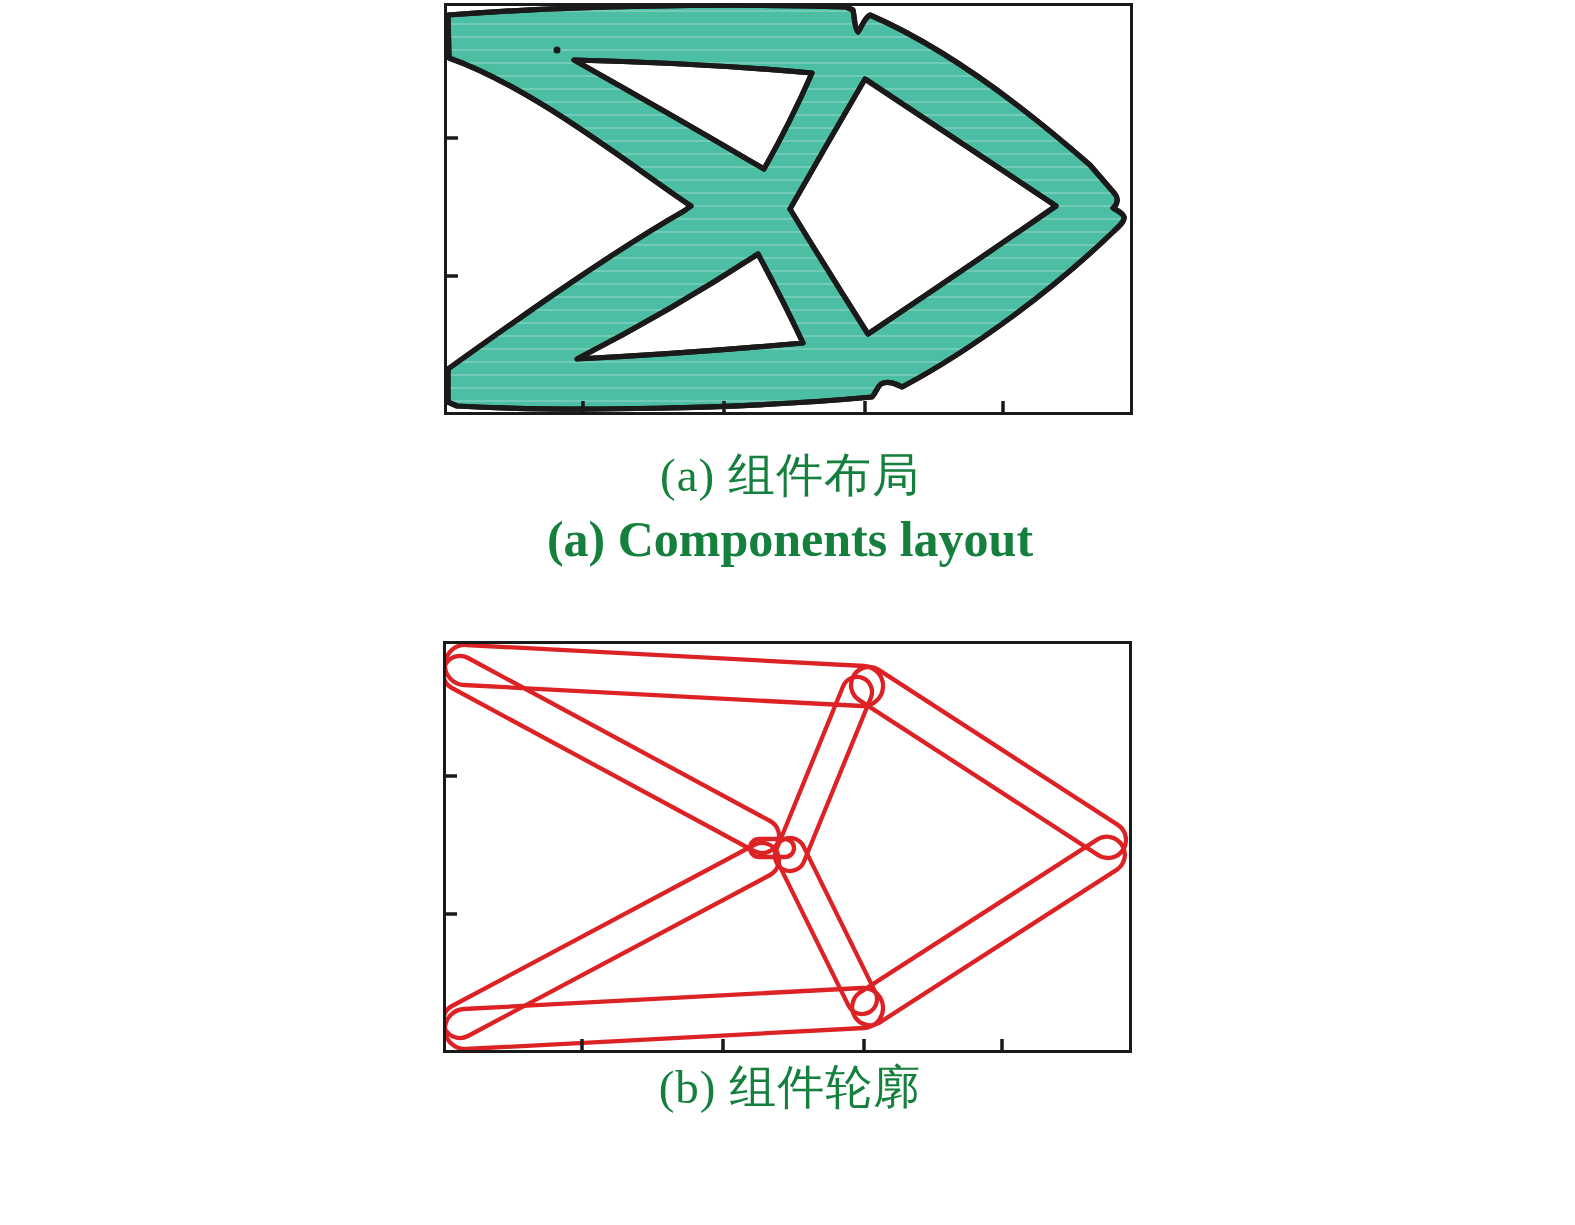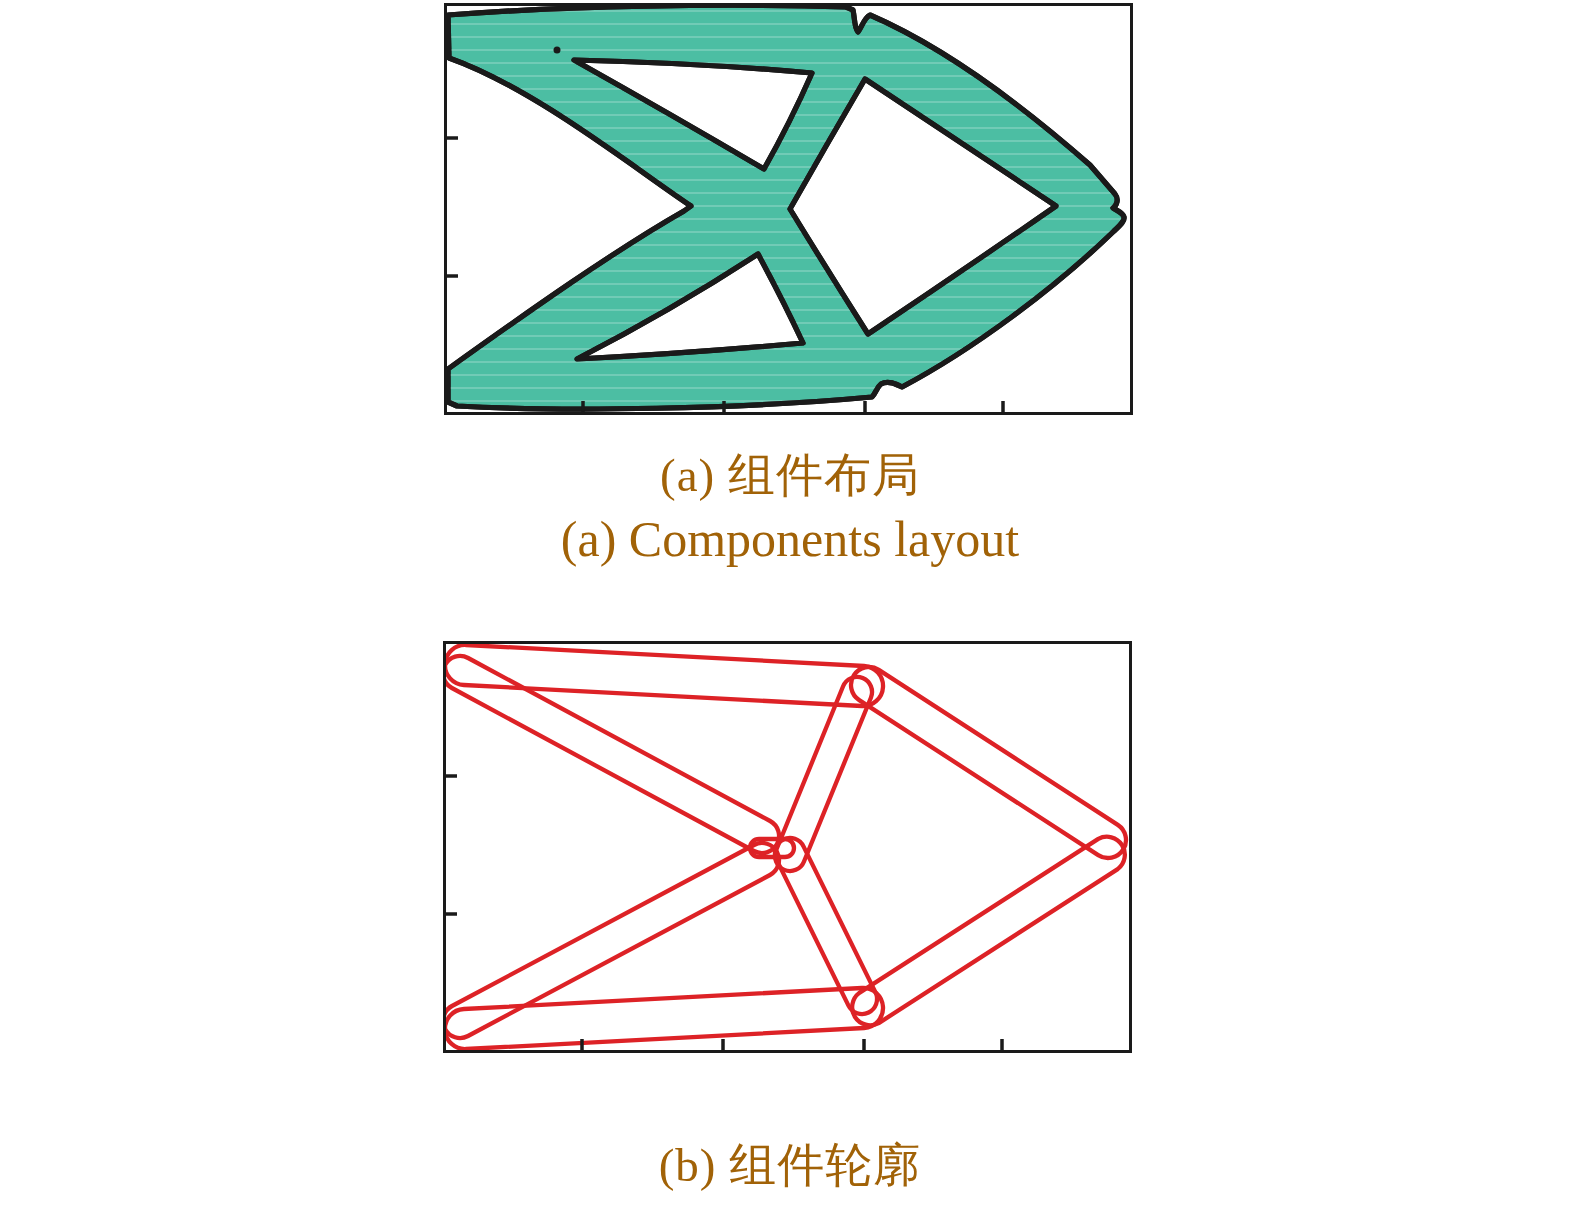"(a) 组件布局" .caption { color: #a16207 -> #15803d }
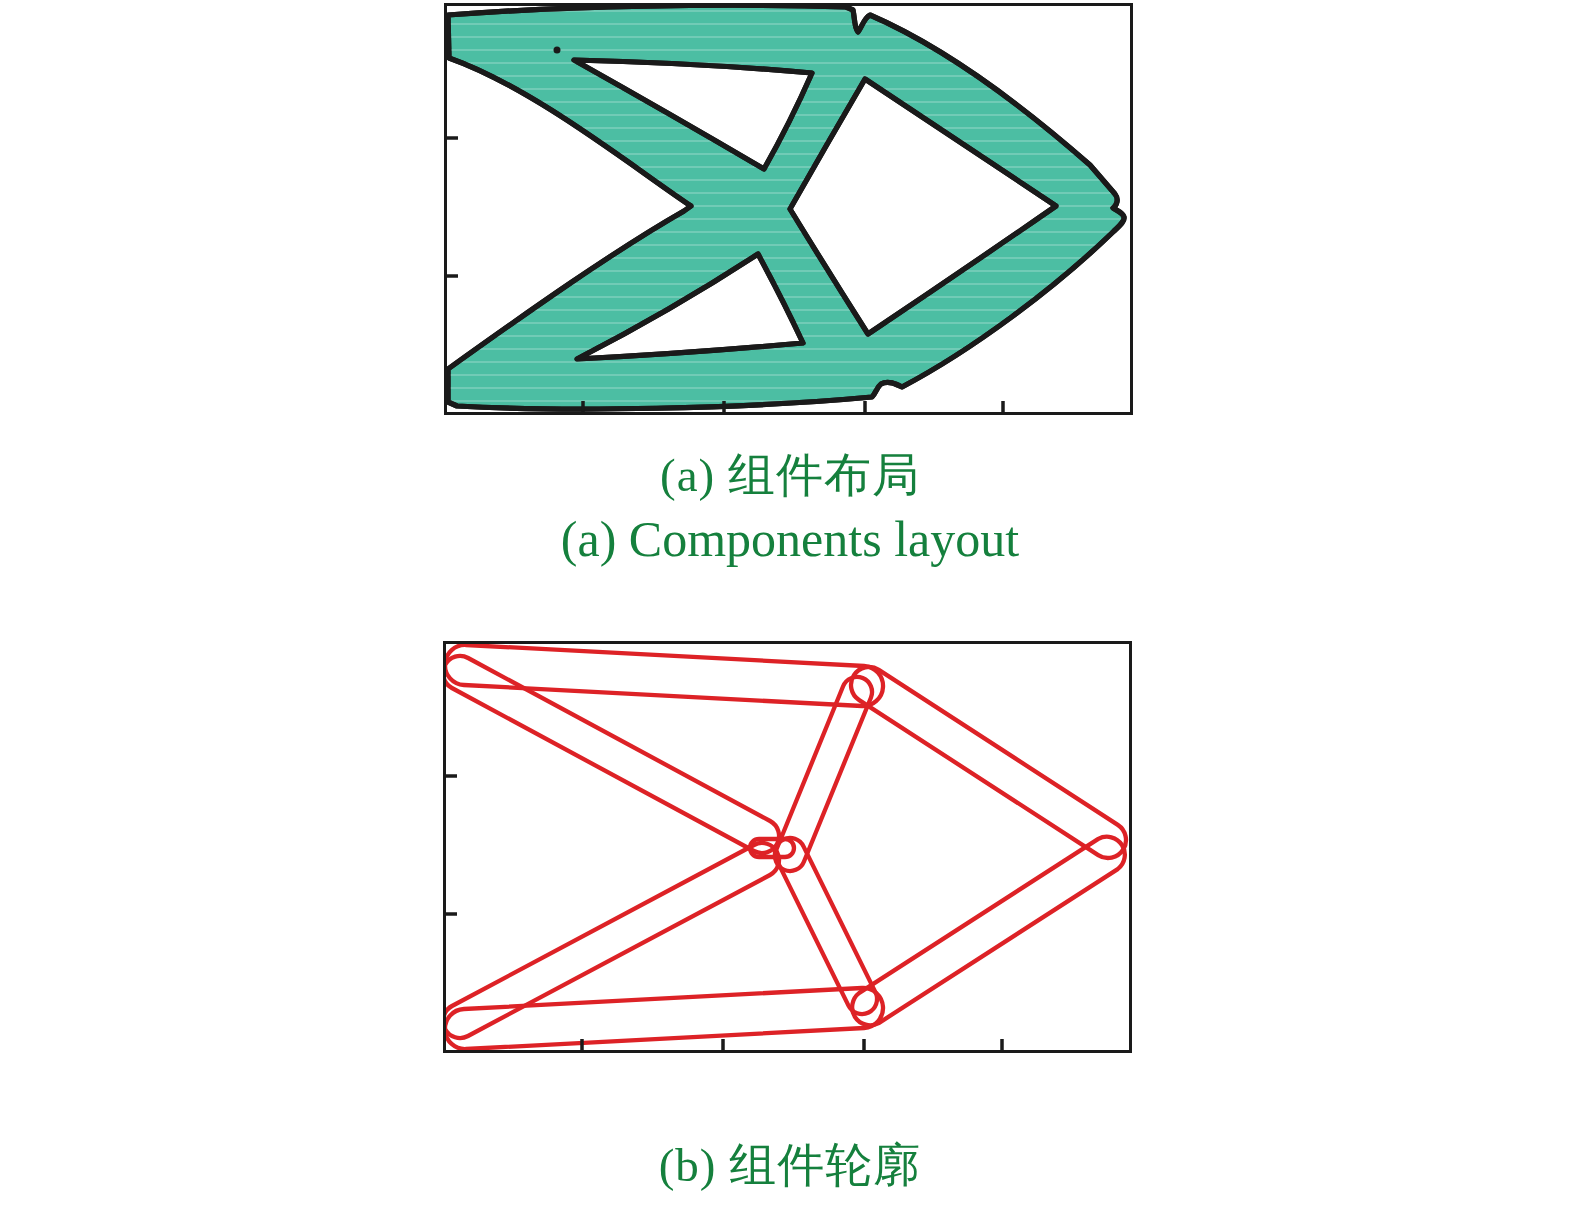"(a) Components layout" .caption .en { font-weight: none -> bold }
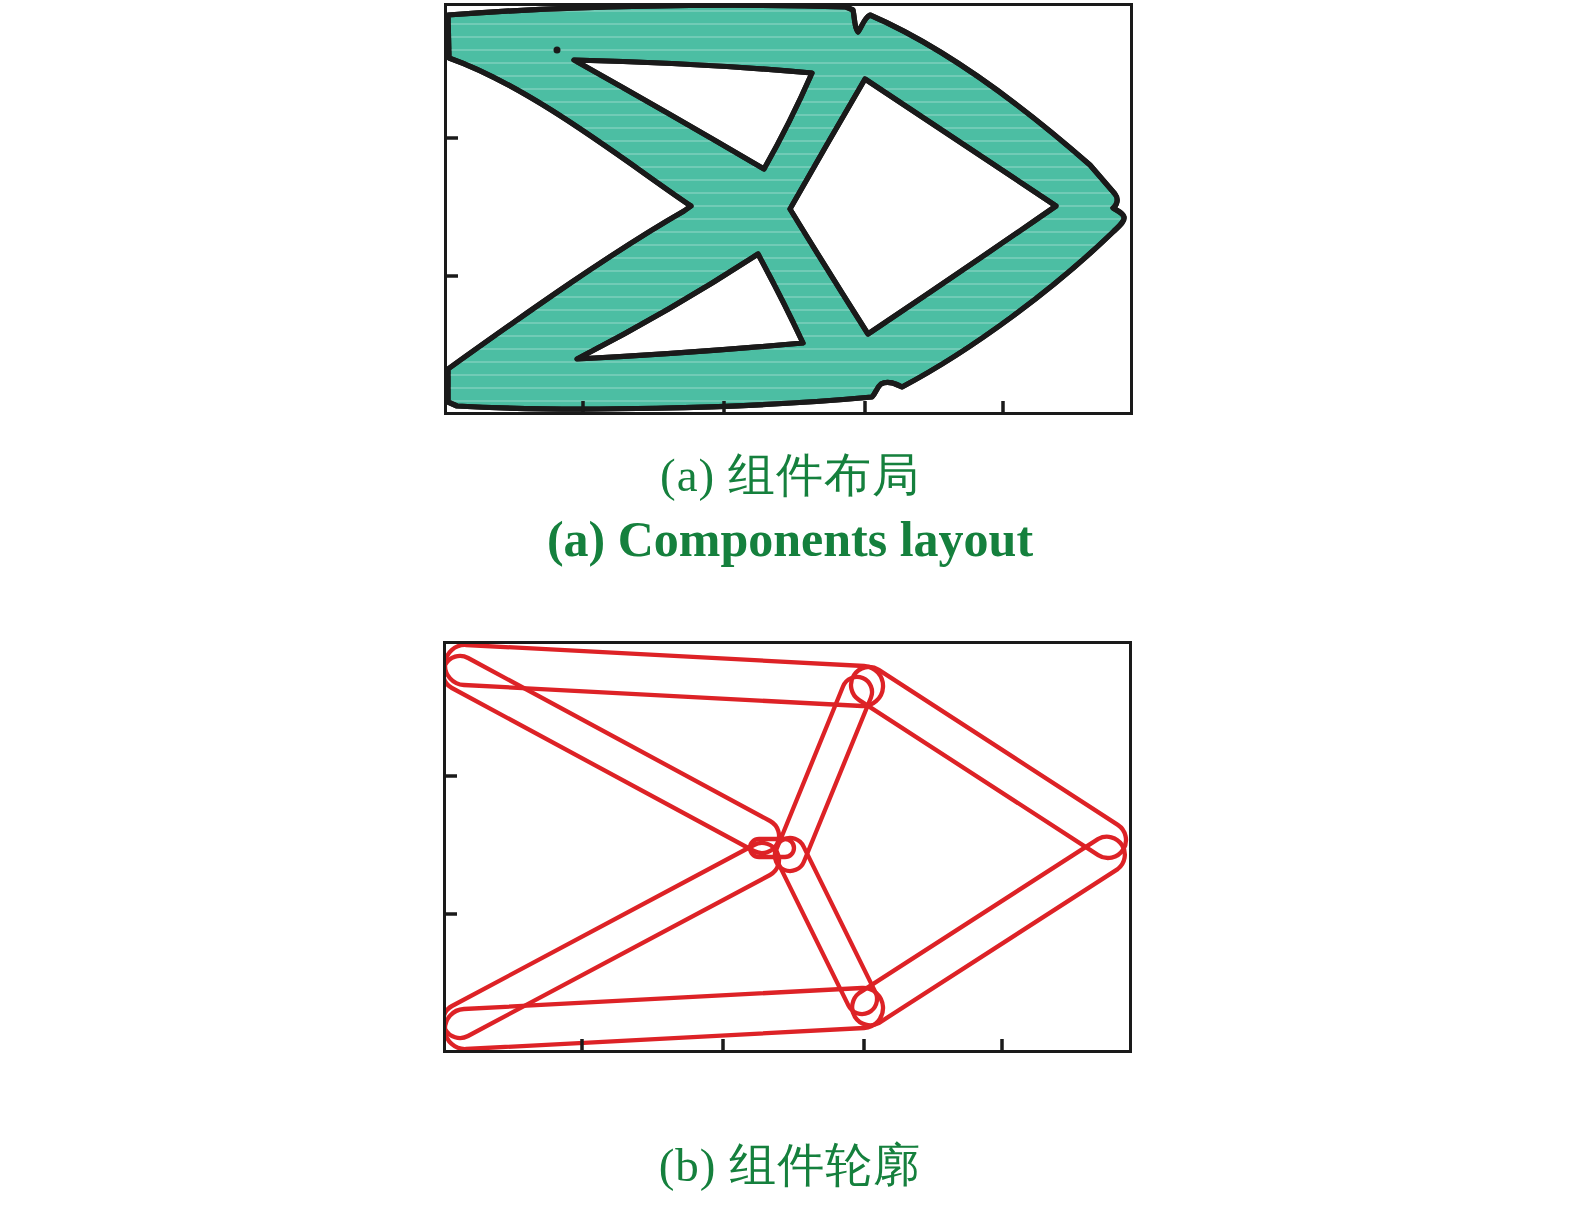"(b) 组件轮廓" .caption-b { top: 1133px -> 1055px }
